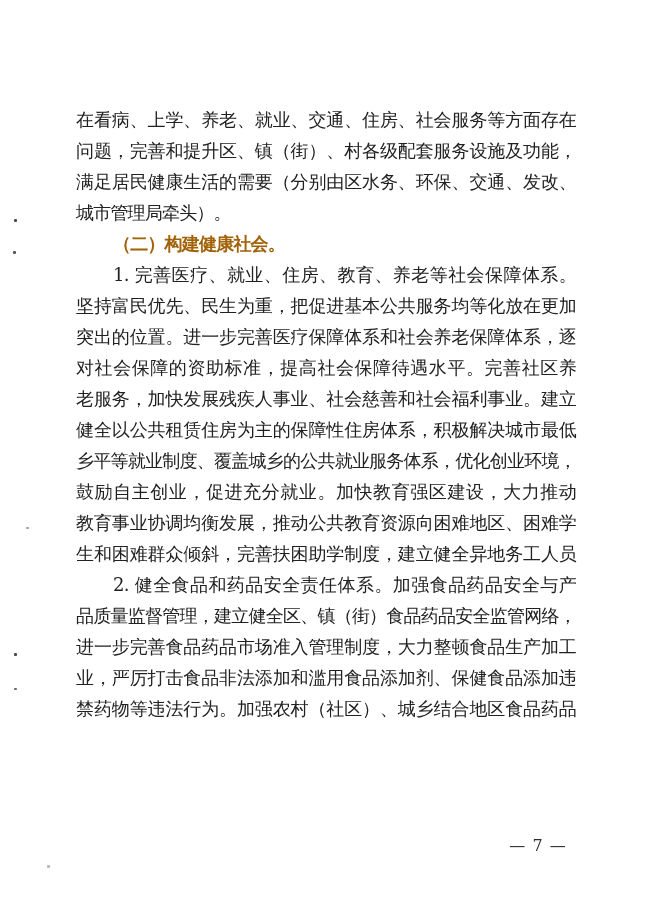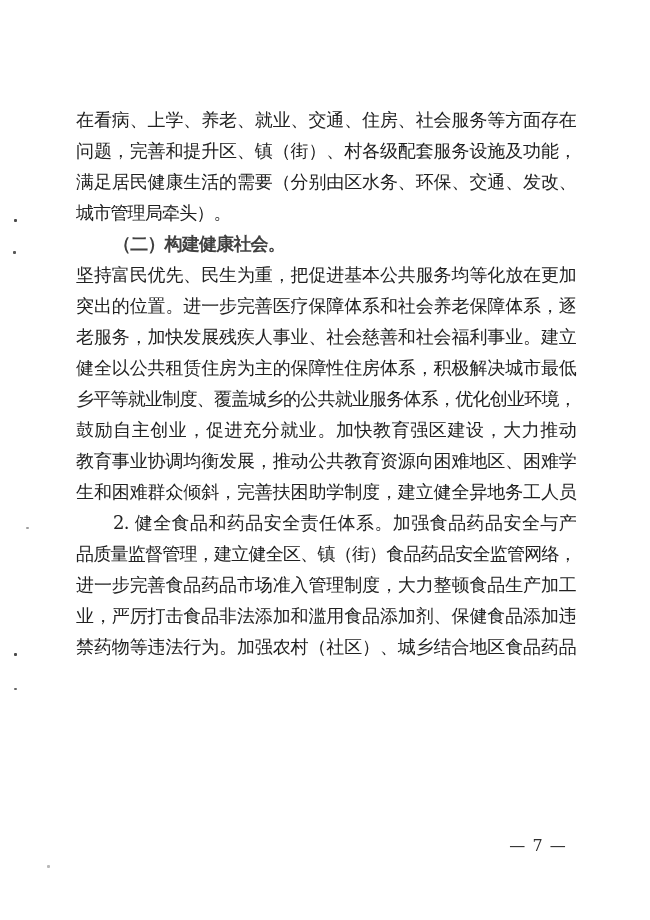"（二）构建健康社会。" .heading { color: #404040 -> #a16207 }
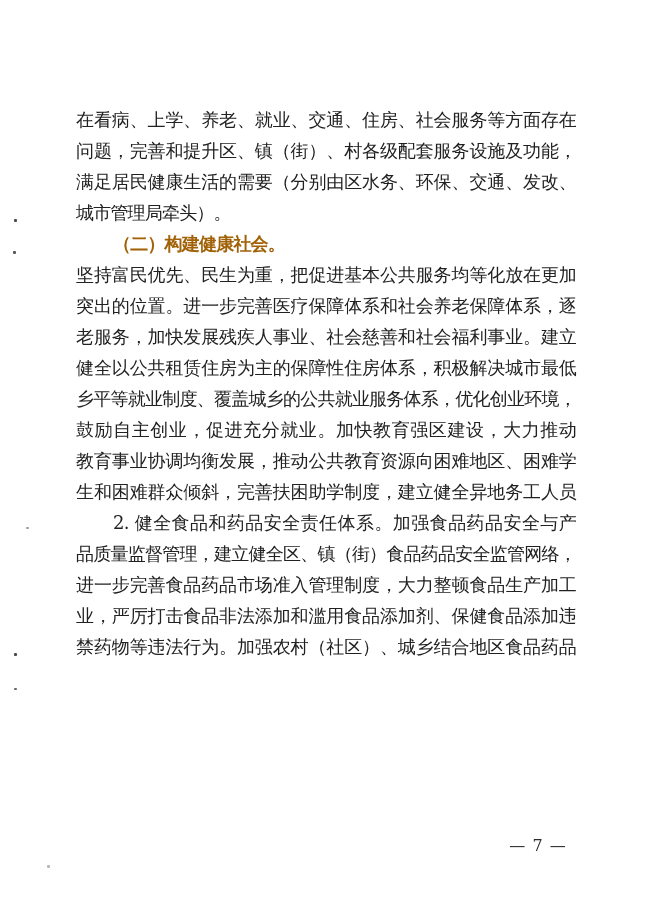"1. 完善医疗、就业、住房、教育、养老等社会保障体系。" div.line { html: none -> <div>1. 完善医疗、就业、住房、教育、养老等社会保障体系。</div> }
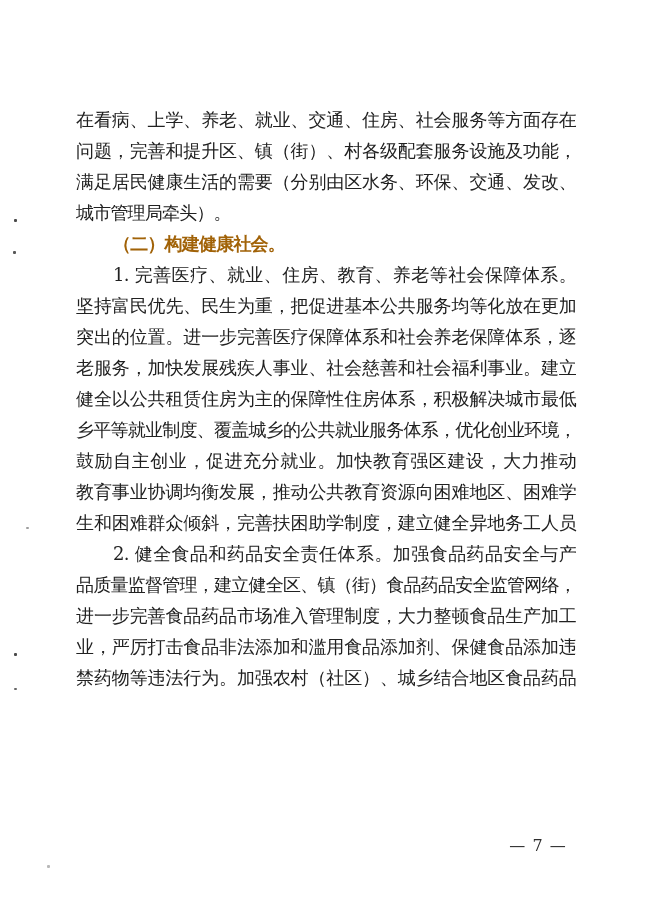"对社会保障的资助标准，提高社会保障待遇水平。完善社区养" div.line { html: none -> <div>对社会保障的资助标准，提高社会保障待遇水平。完善社区养</div> }
